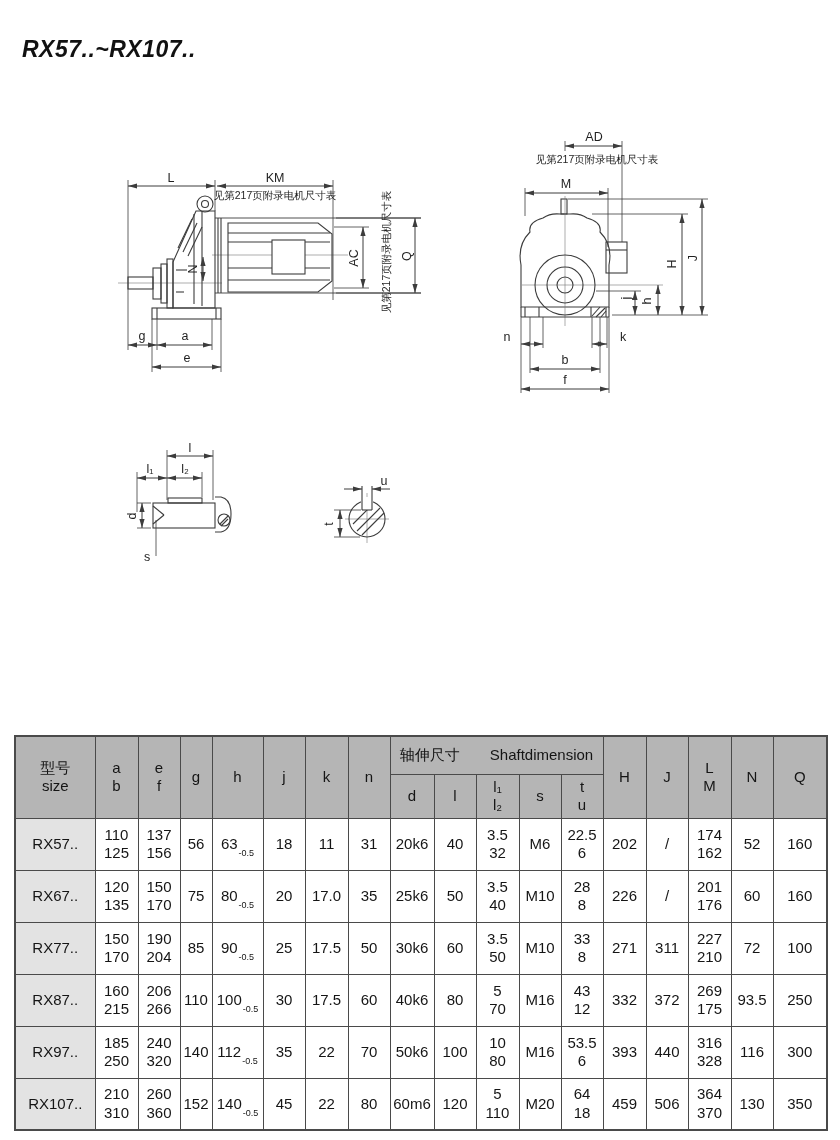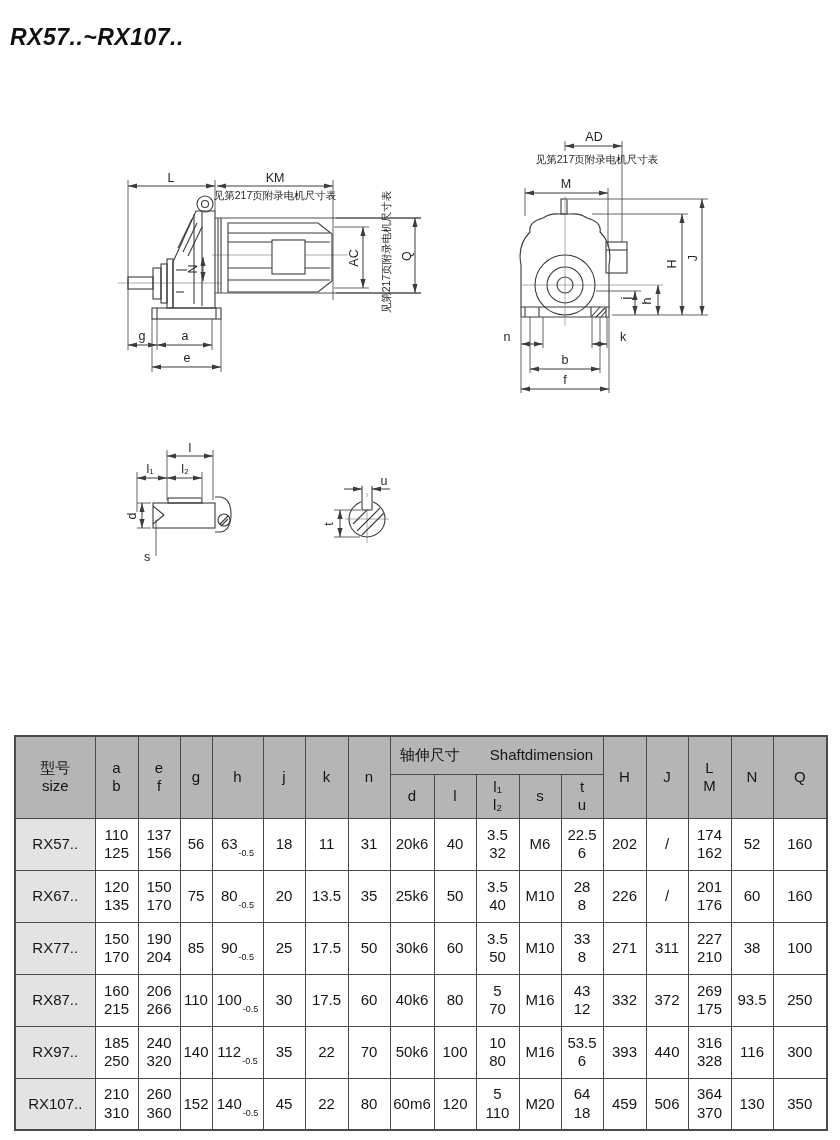"RX57..~RX107.." .page-title { margin: 0 -> 12px }
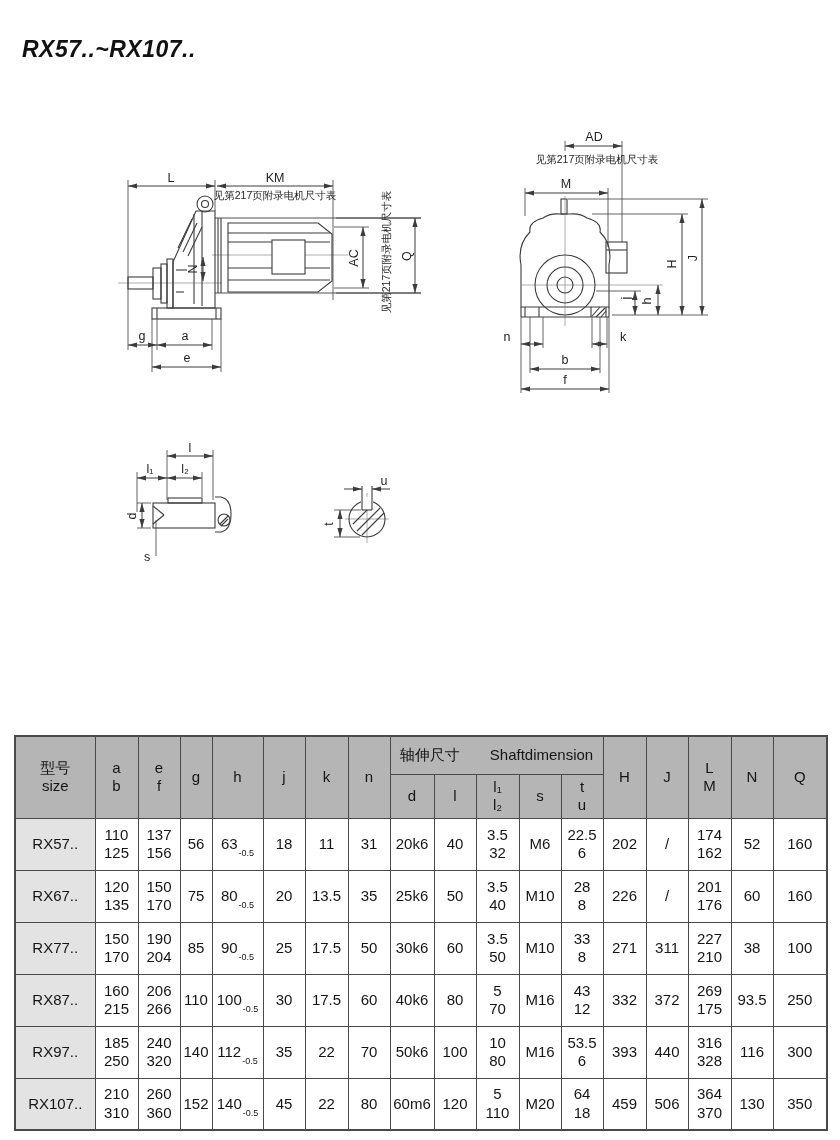"13.5" td { text: 13.5 -> 17.0 }
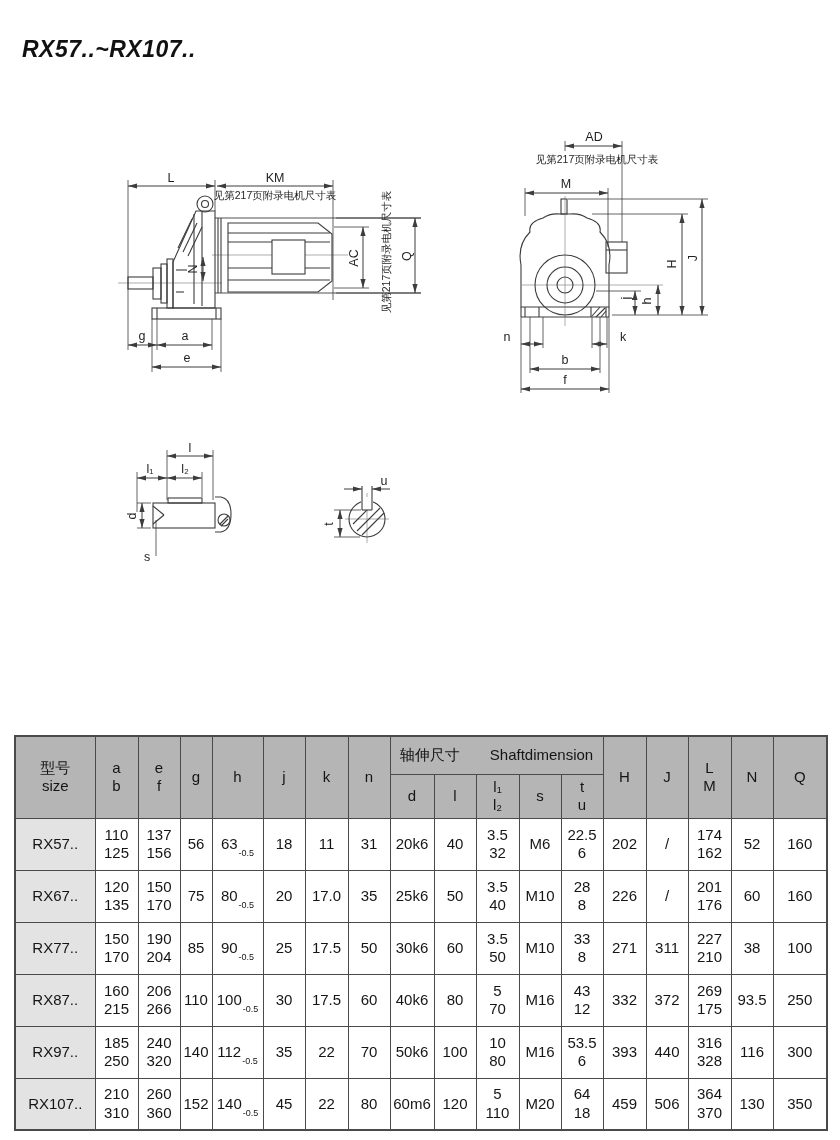"38" td { text: 38 -> 72 }
